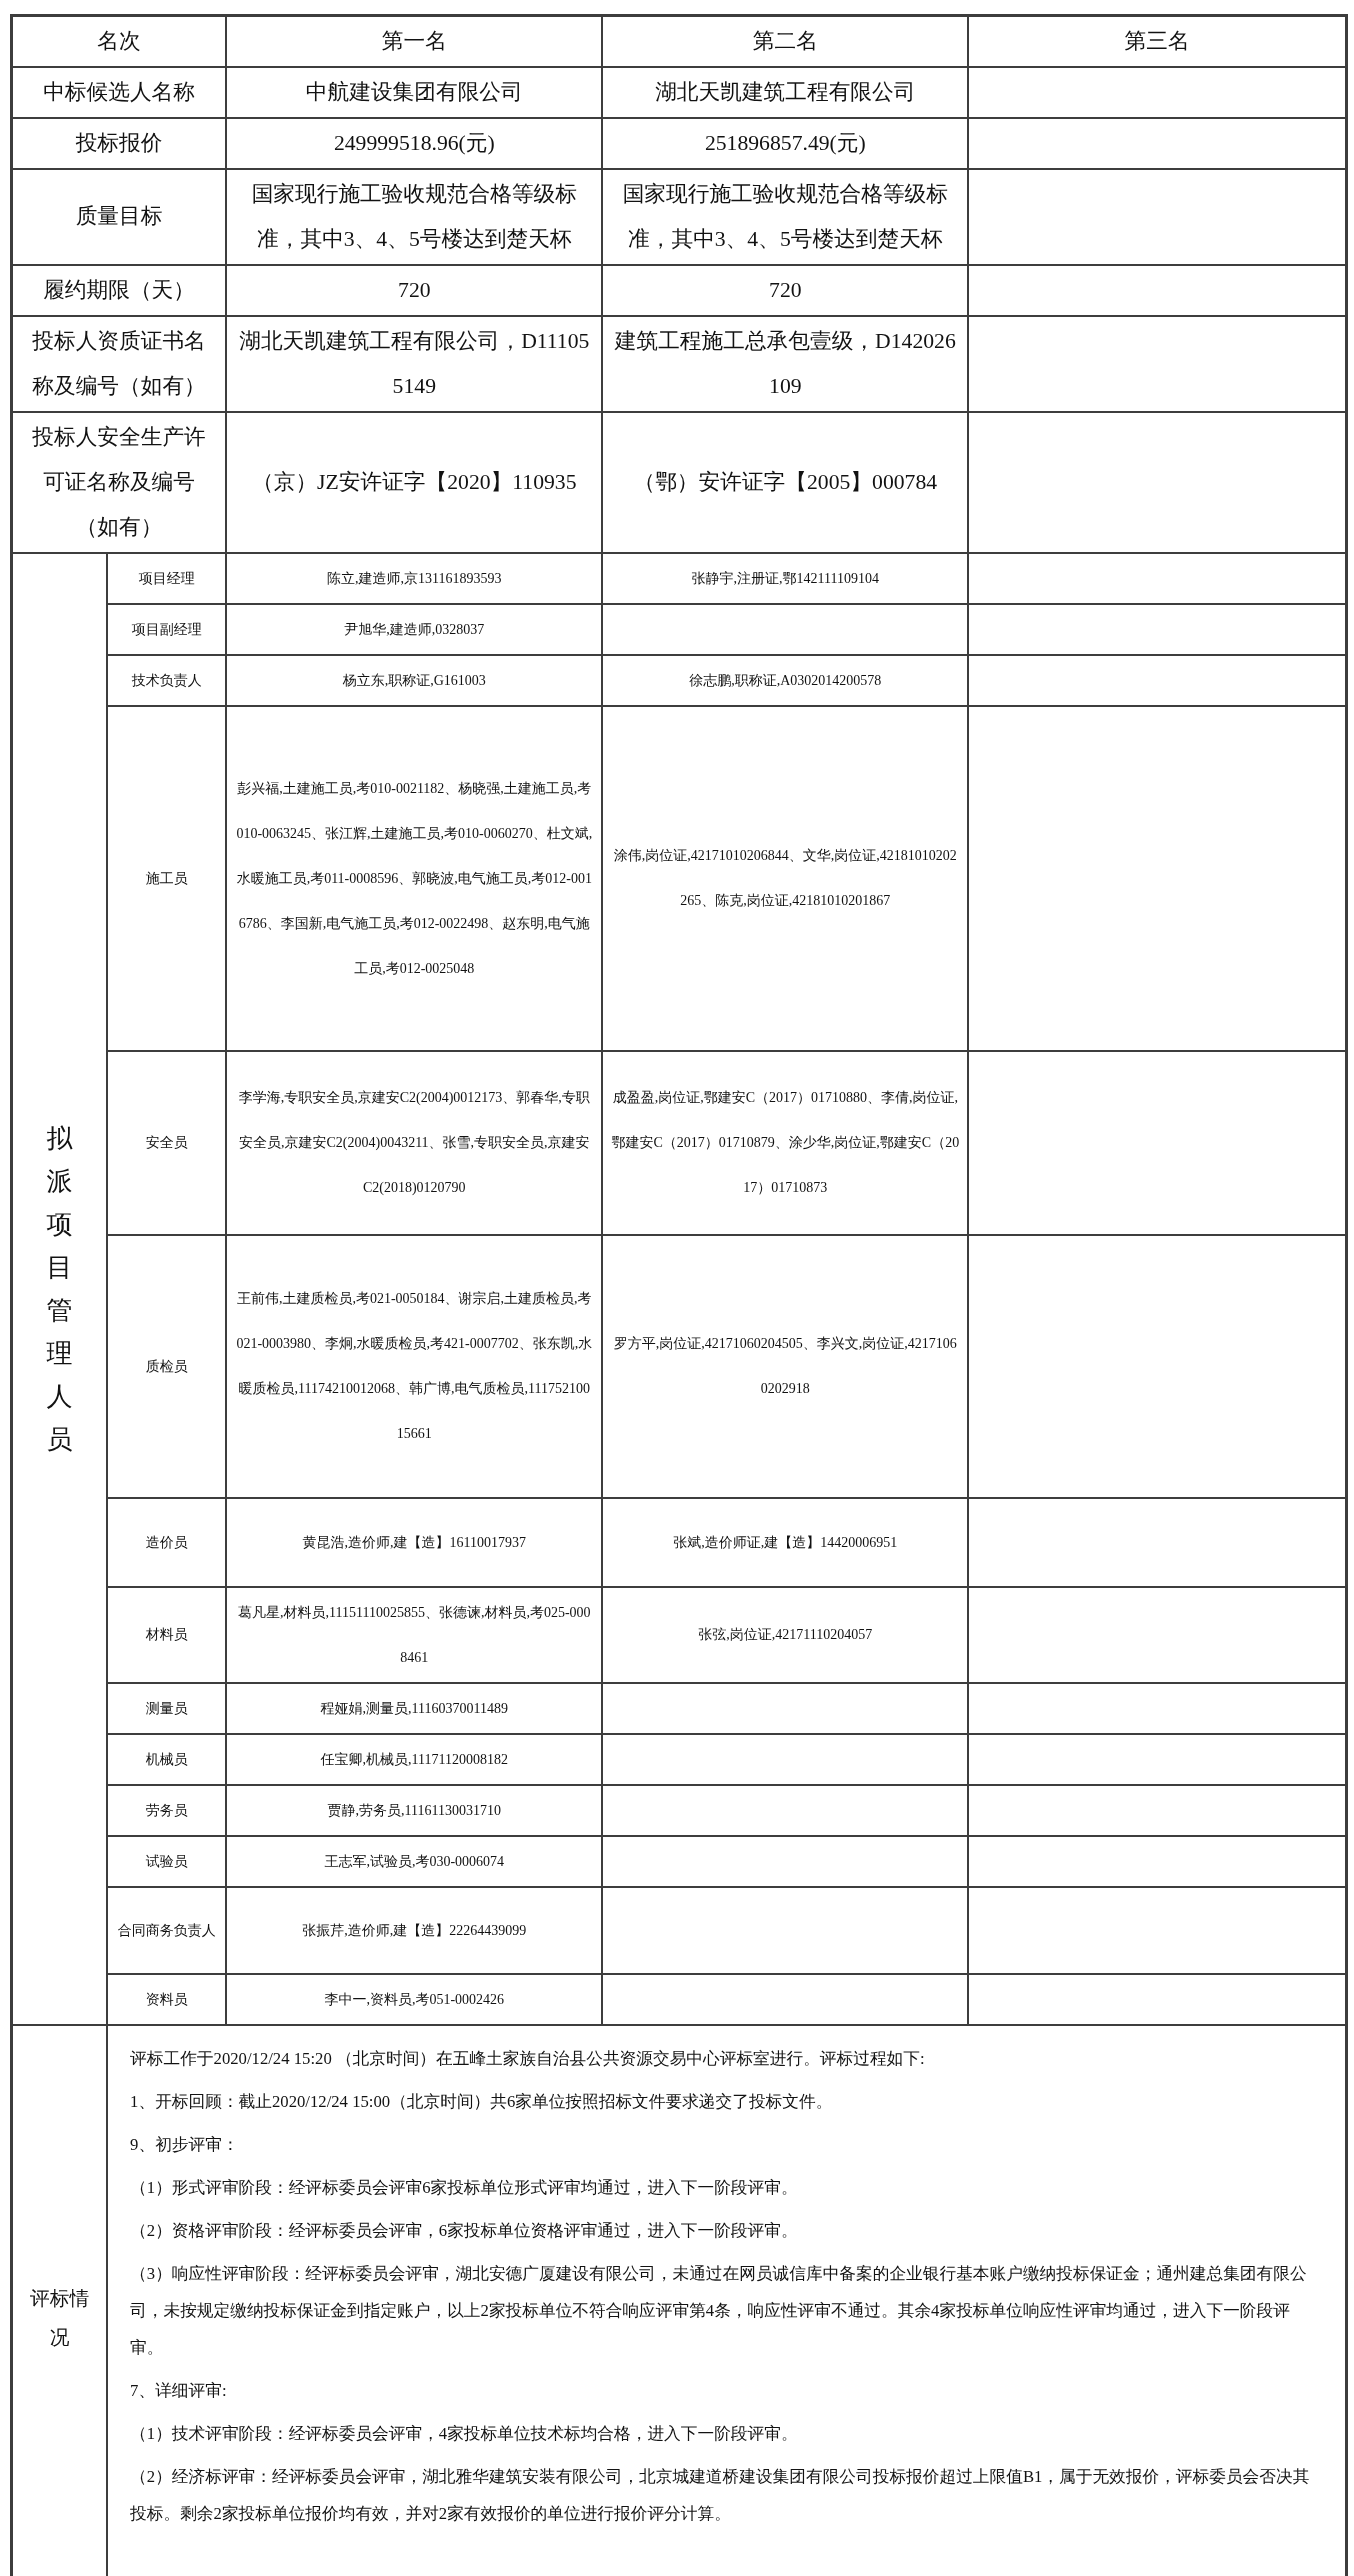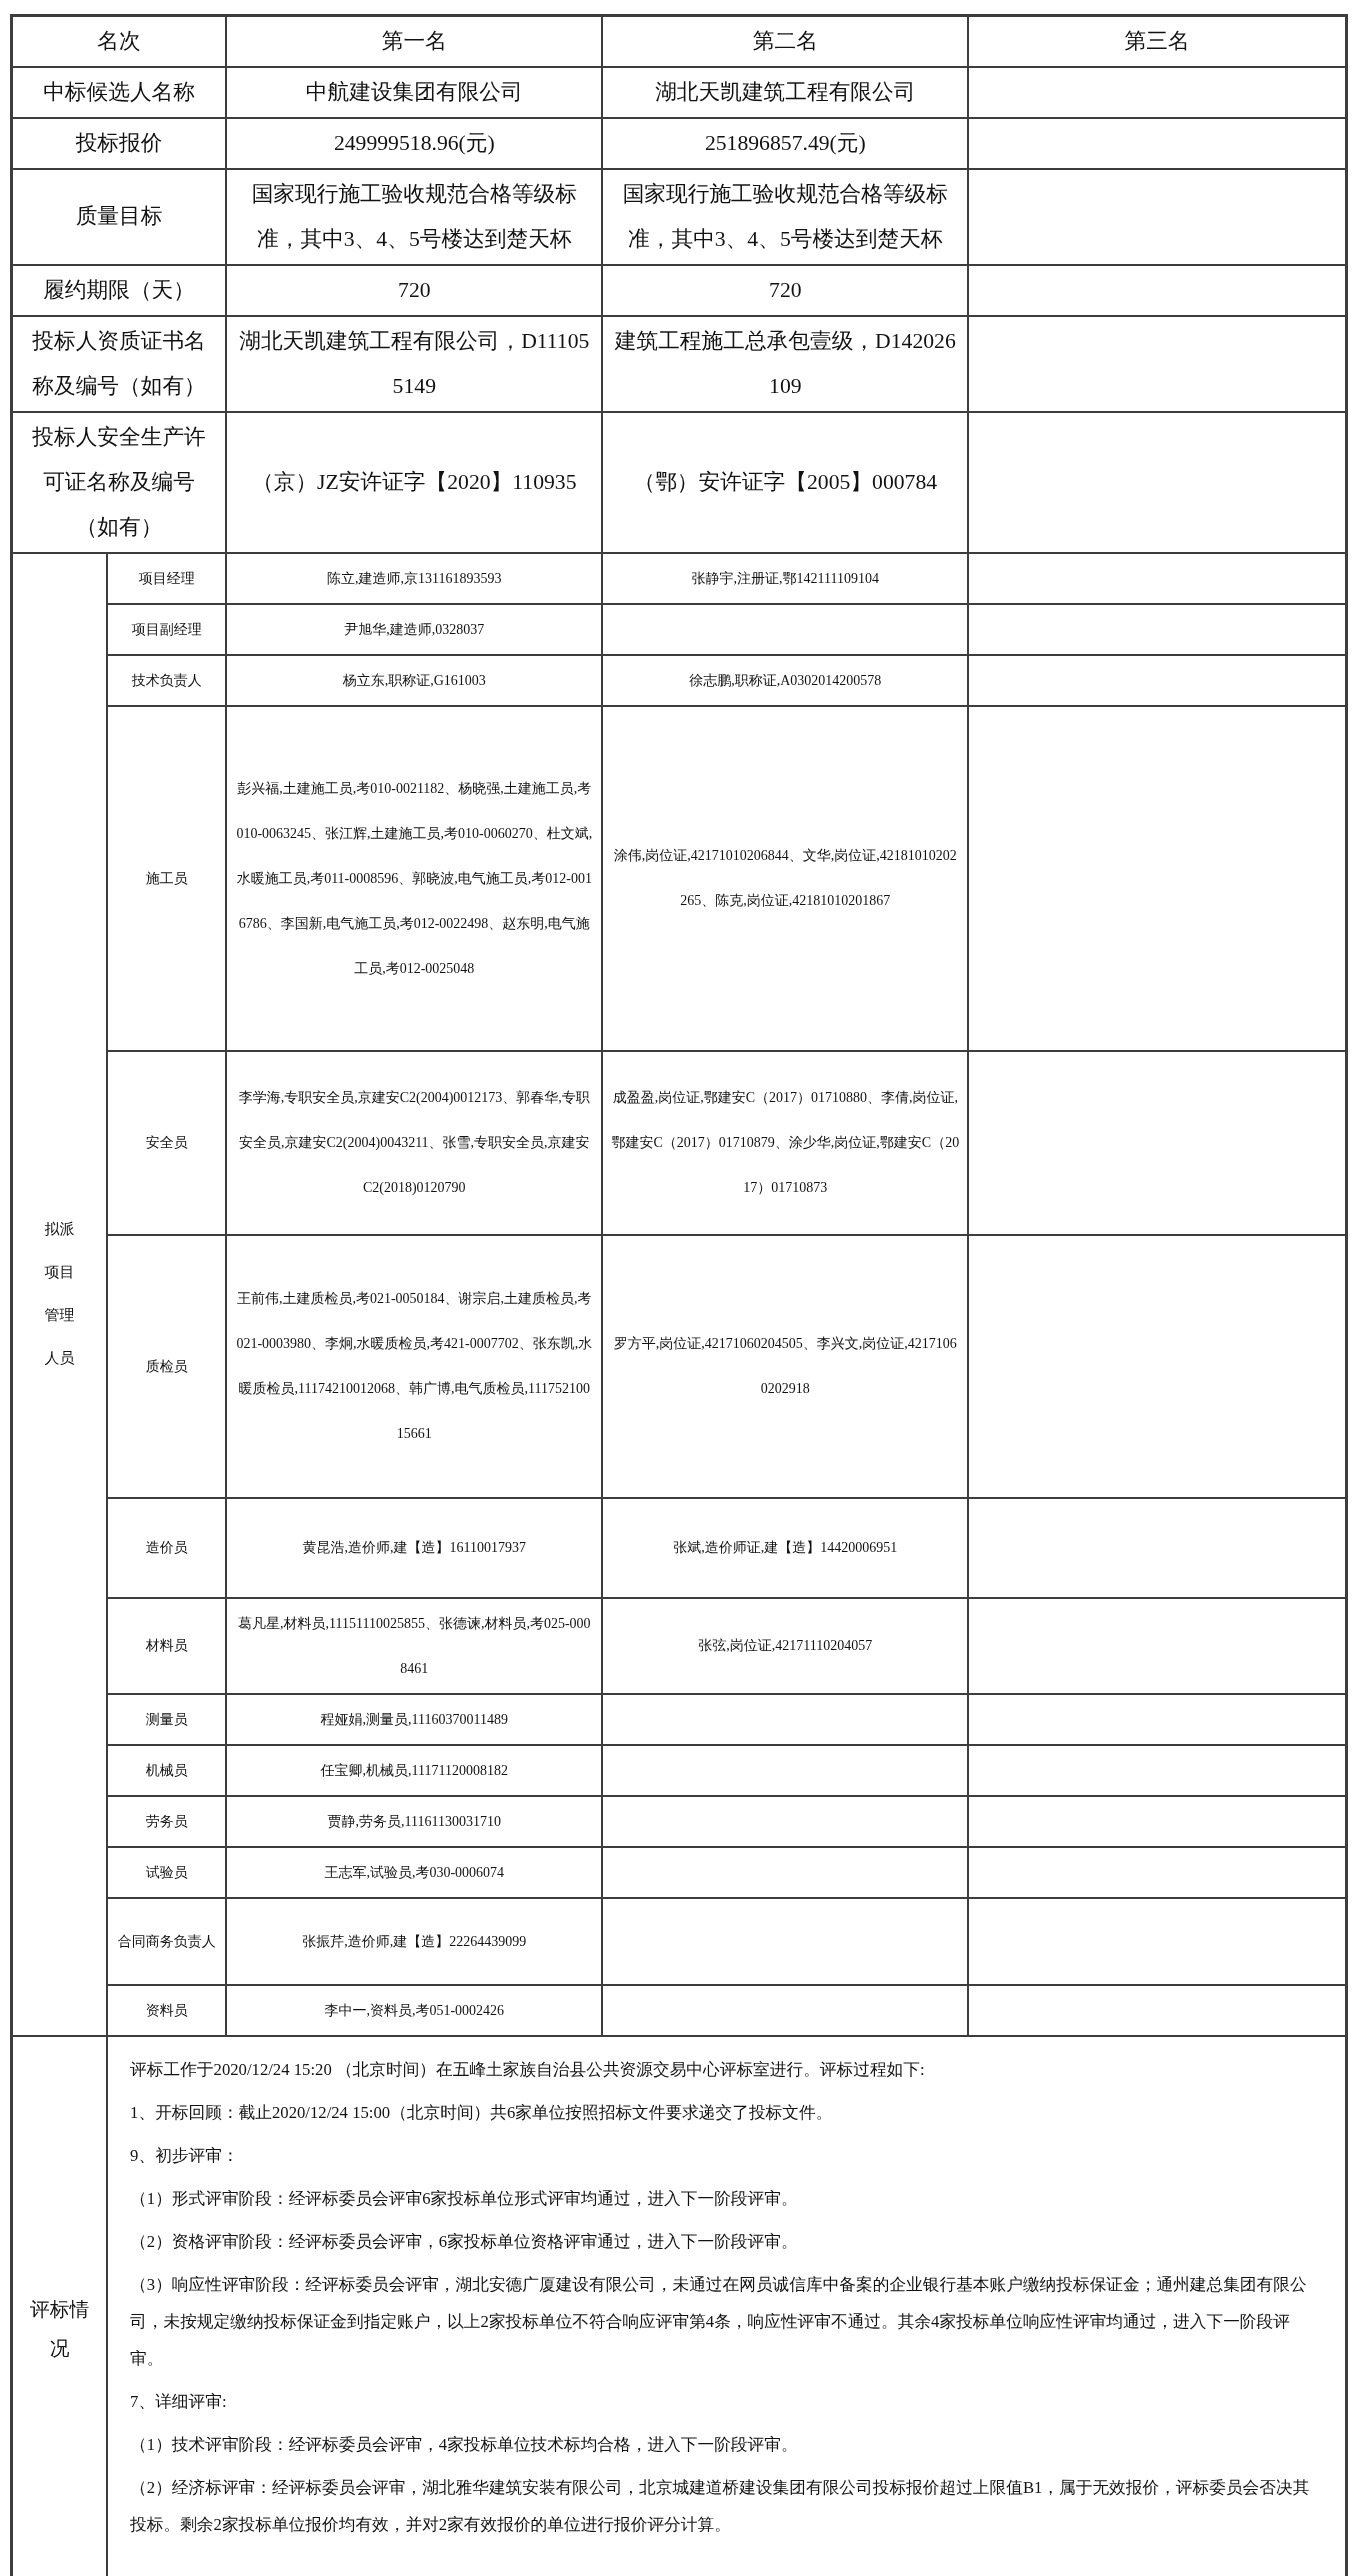"拟派项目管理人员" td.grp { font-size: 15px -> 26px }
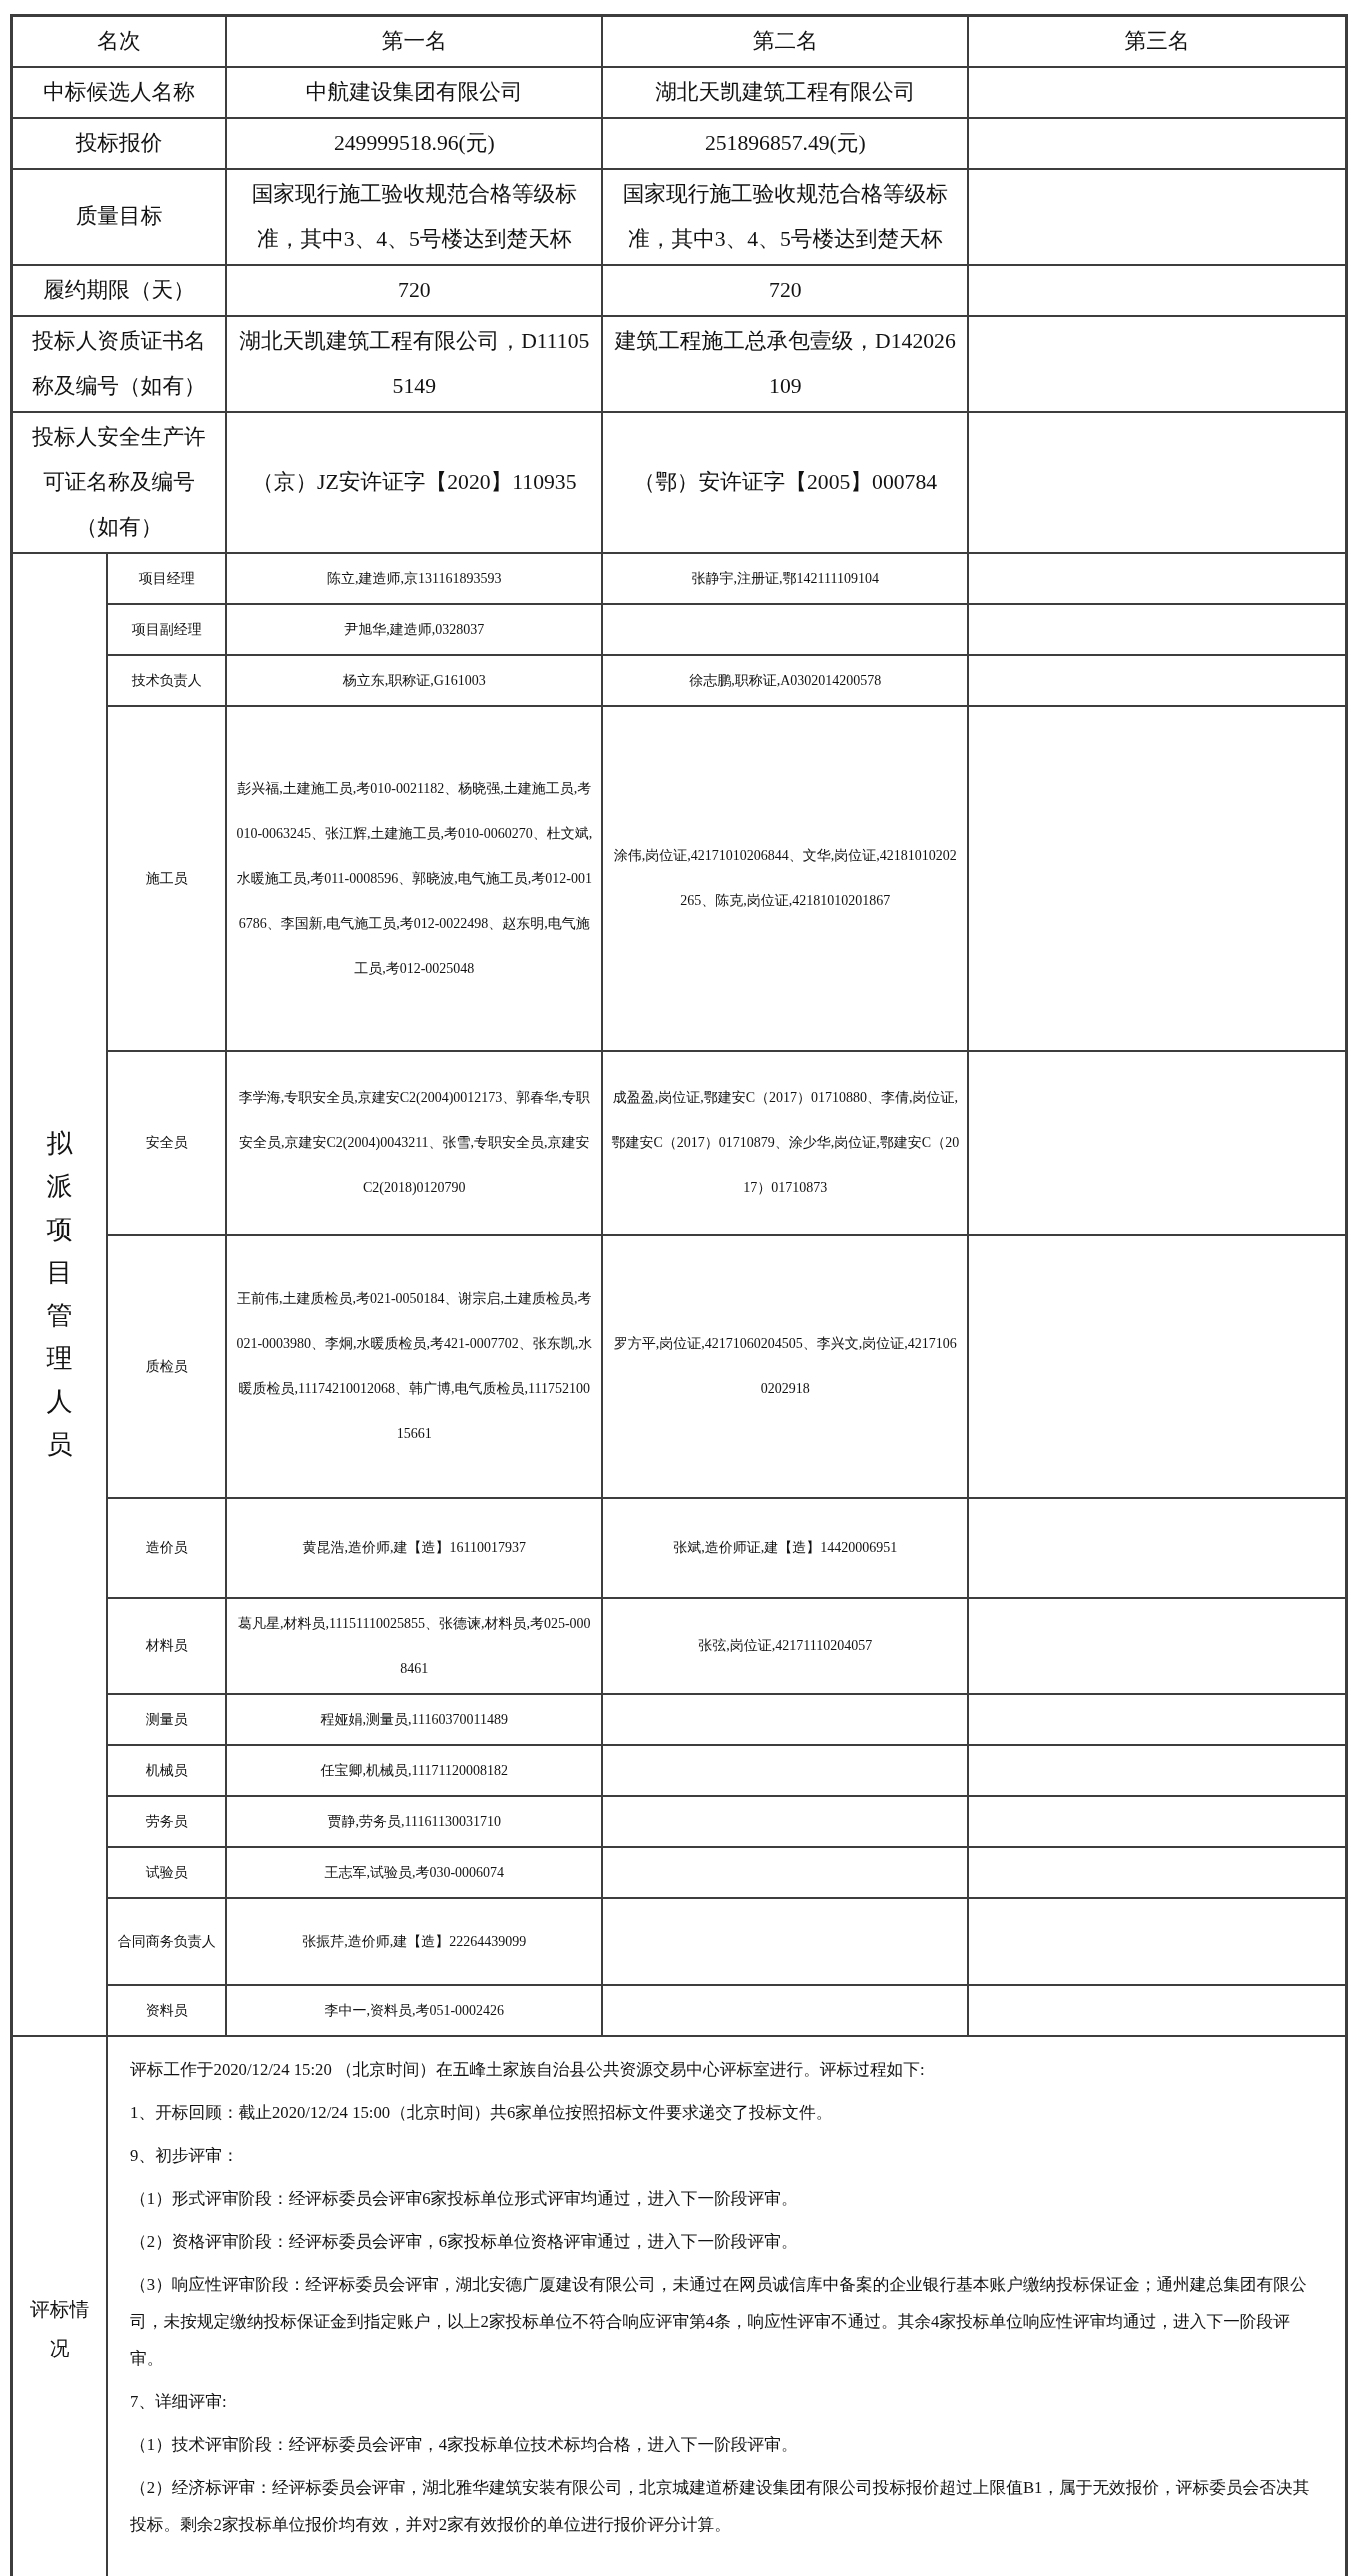"造价员" tr { height: 100px -> 89px }
